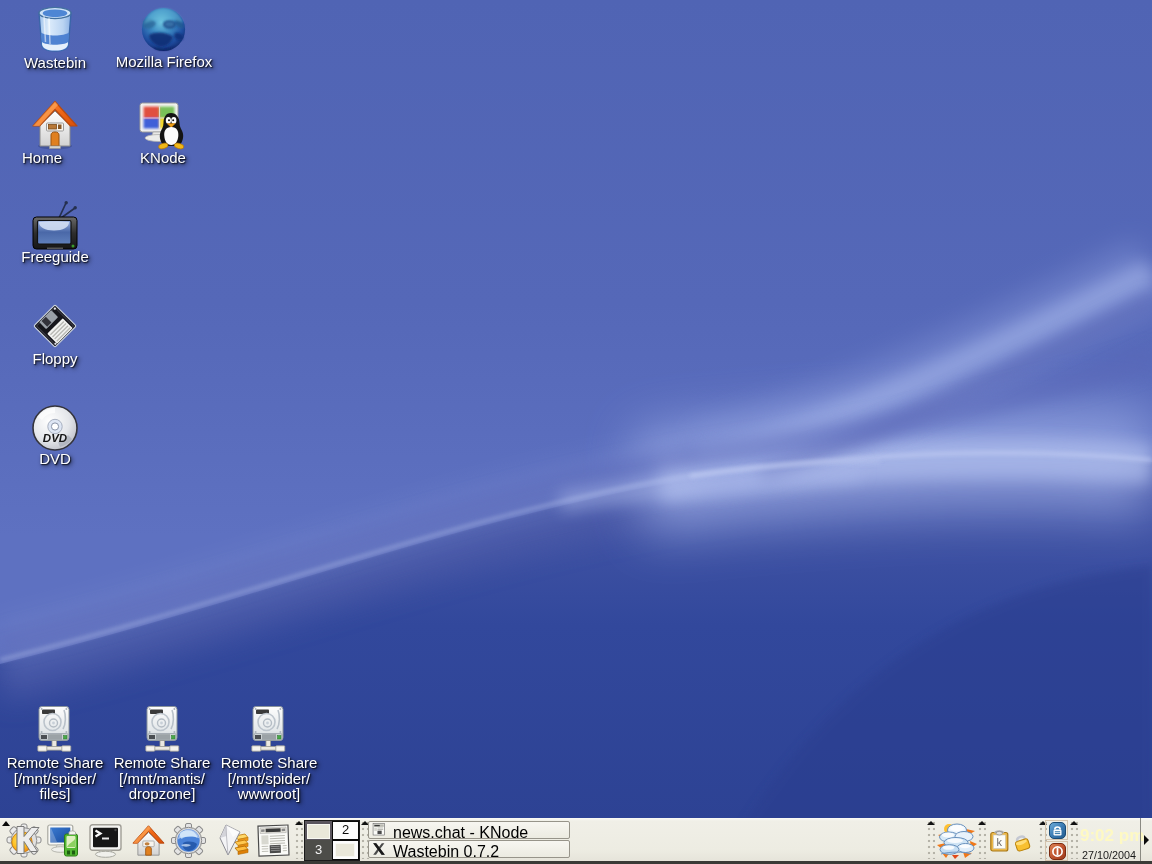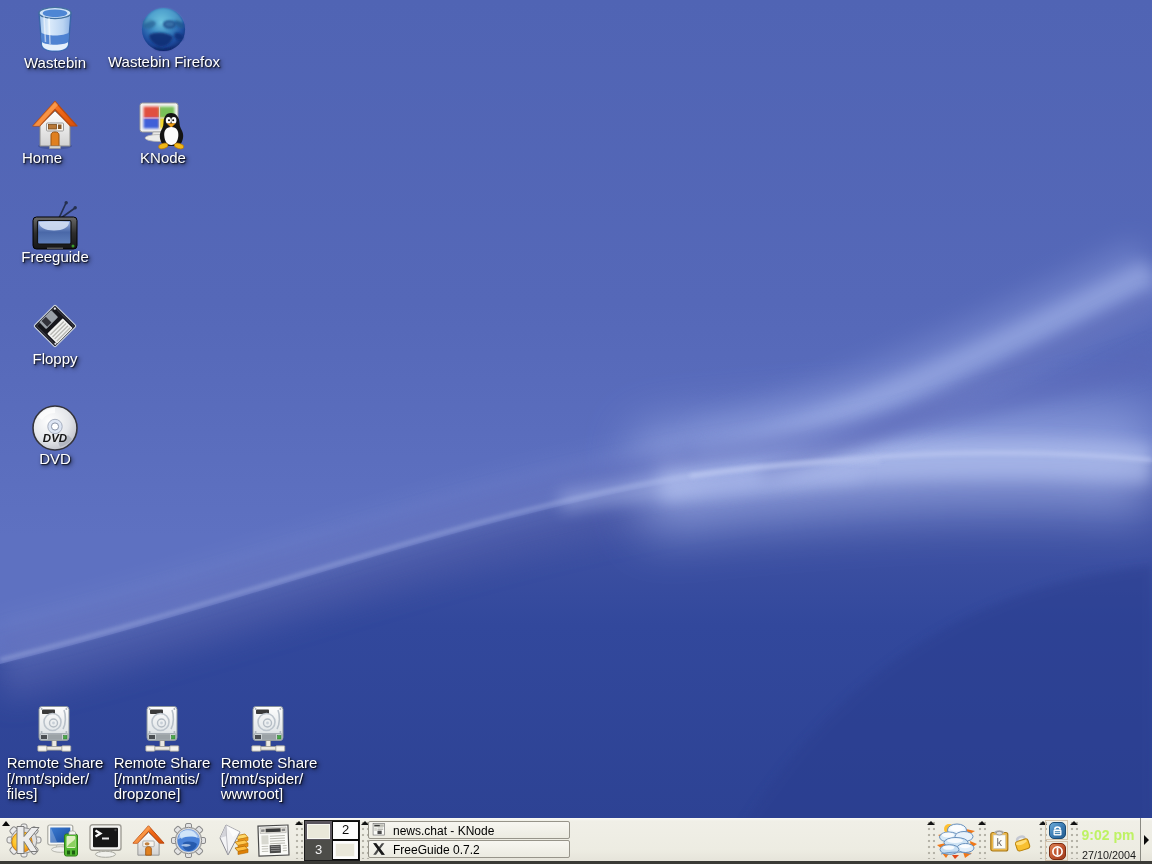"Wastebin" .lbl { text-align: none -> center }
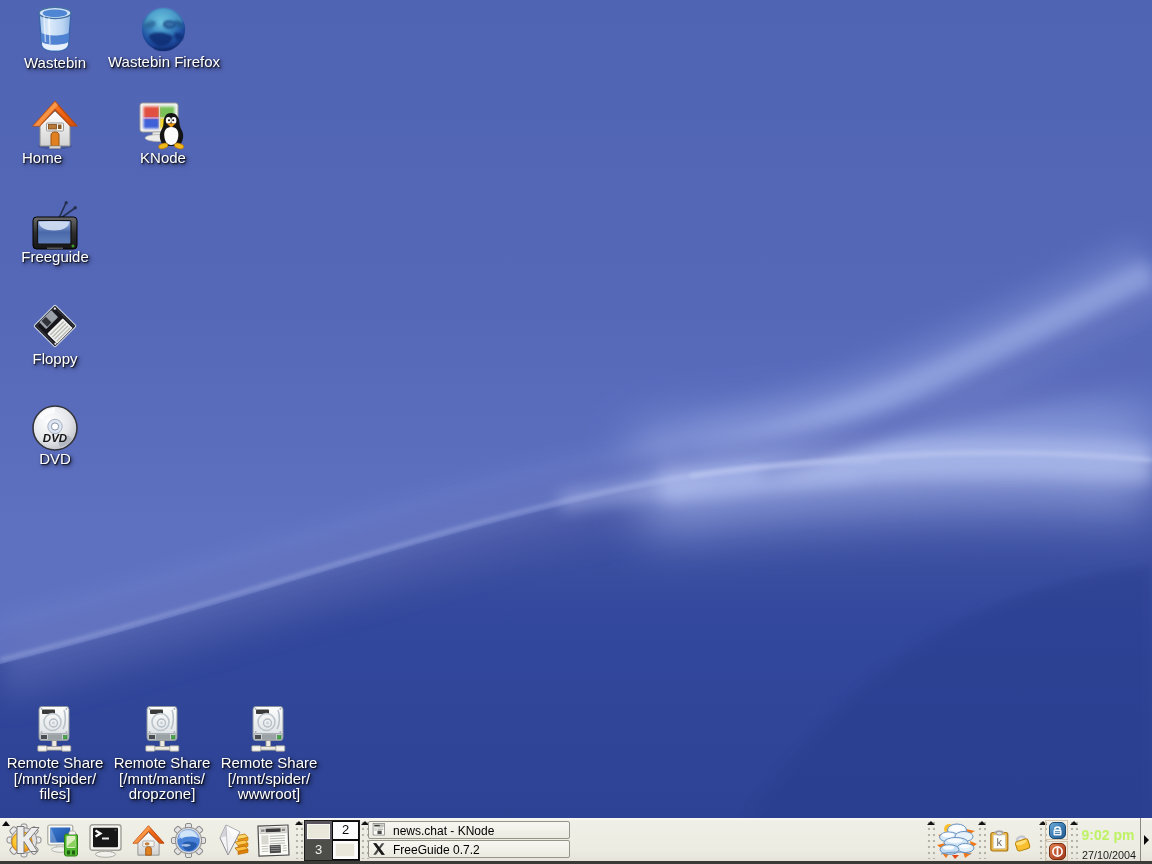"Wastebin Firefox" div.lbl { text: Wastebin -> Mozilla }
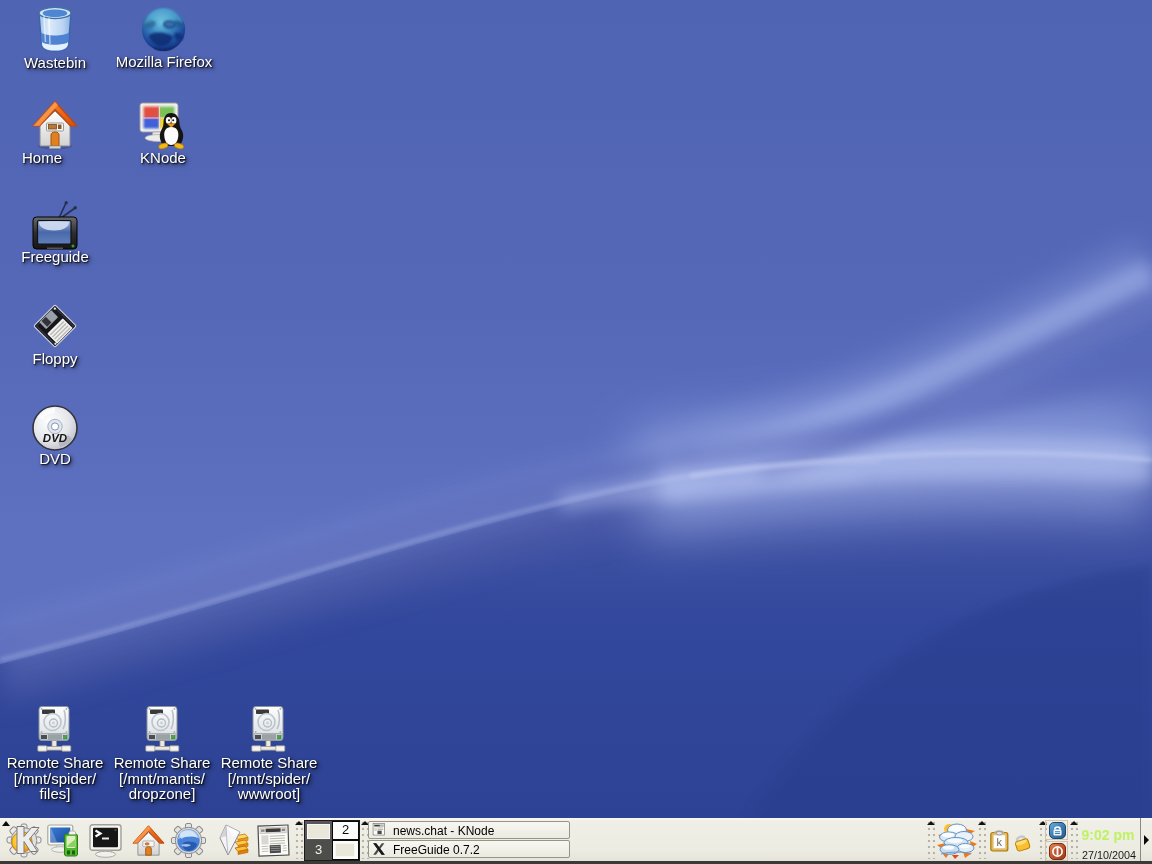"news.chat - KNode" .tbtn { font-size: 12px -> 16px }
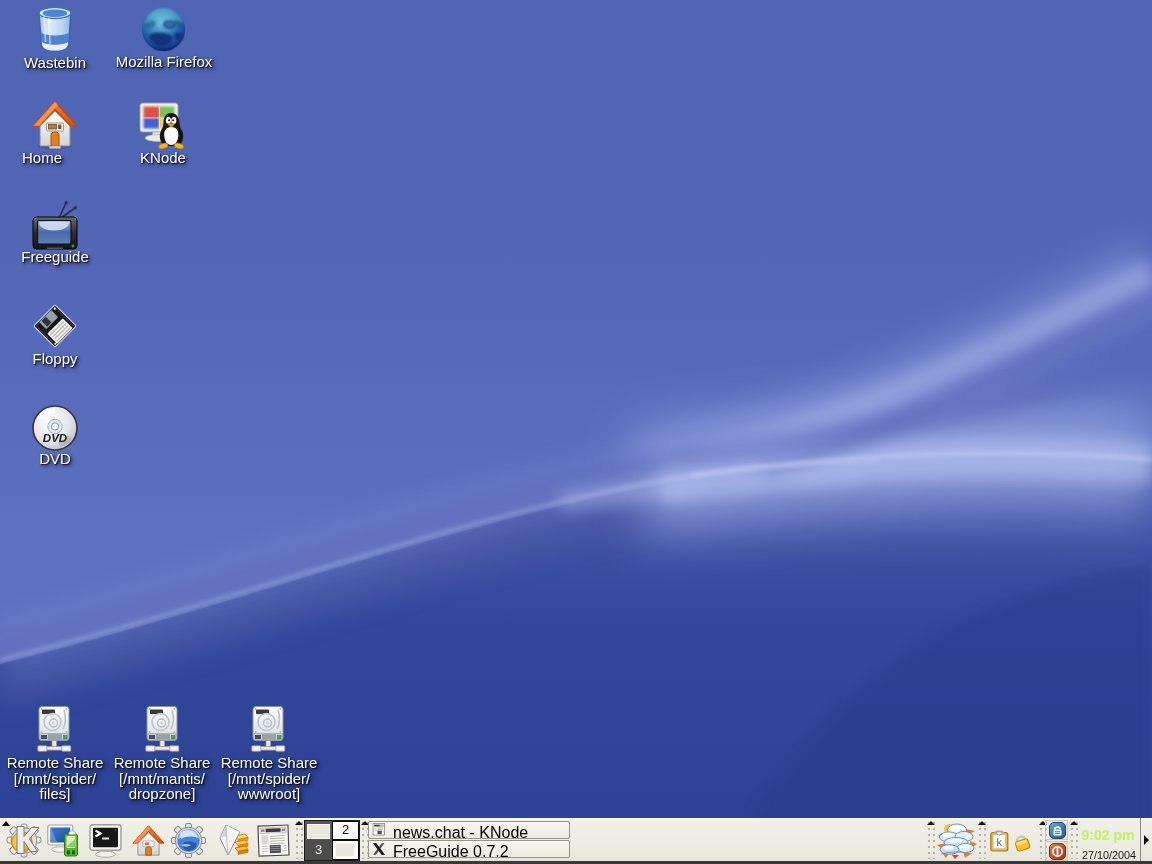"9:02 pm" div.abs { color: #bef264 -> #fef9c3; font-size: 14px -> 17px }
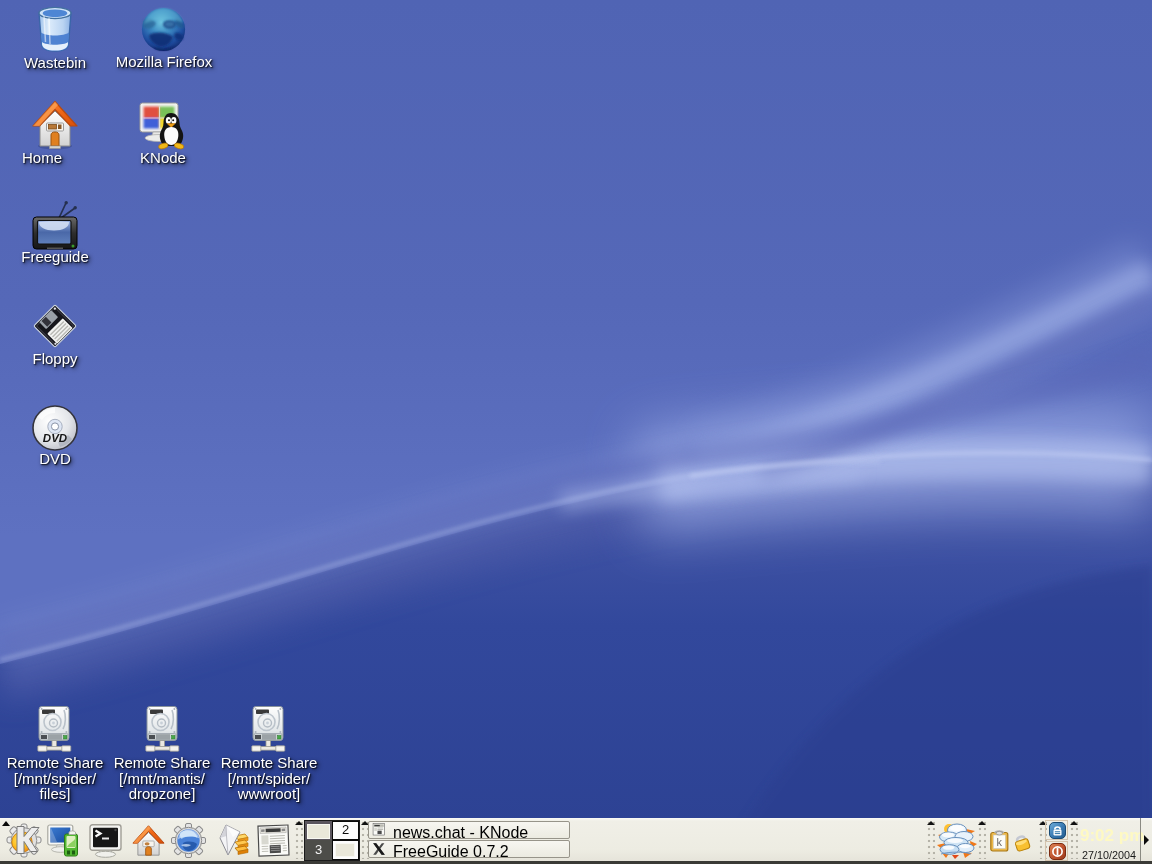"FreeGuide 0.7.2" span { text: FreeGuide -> Wastebin }
